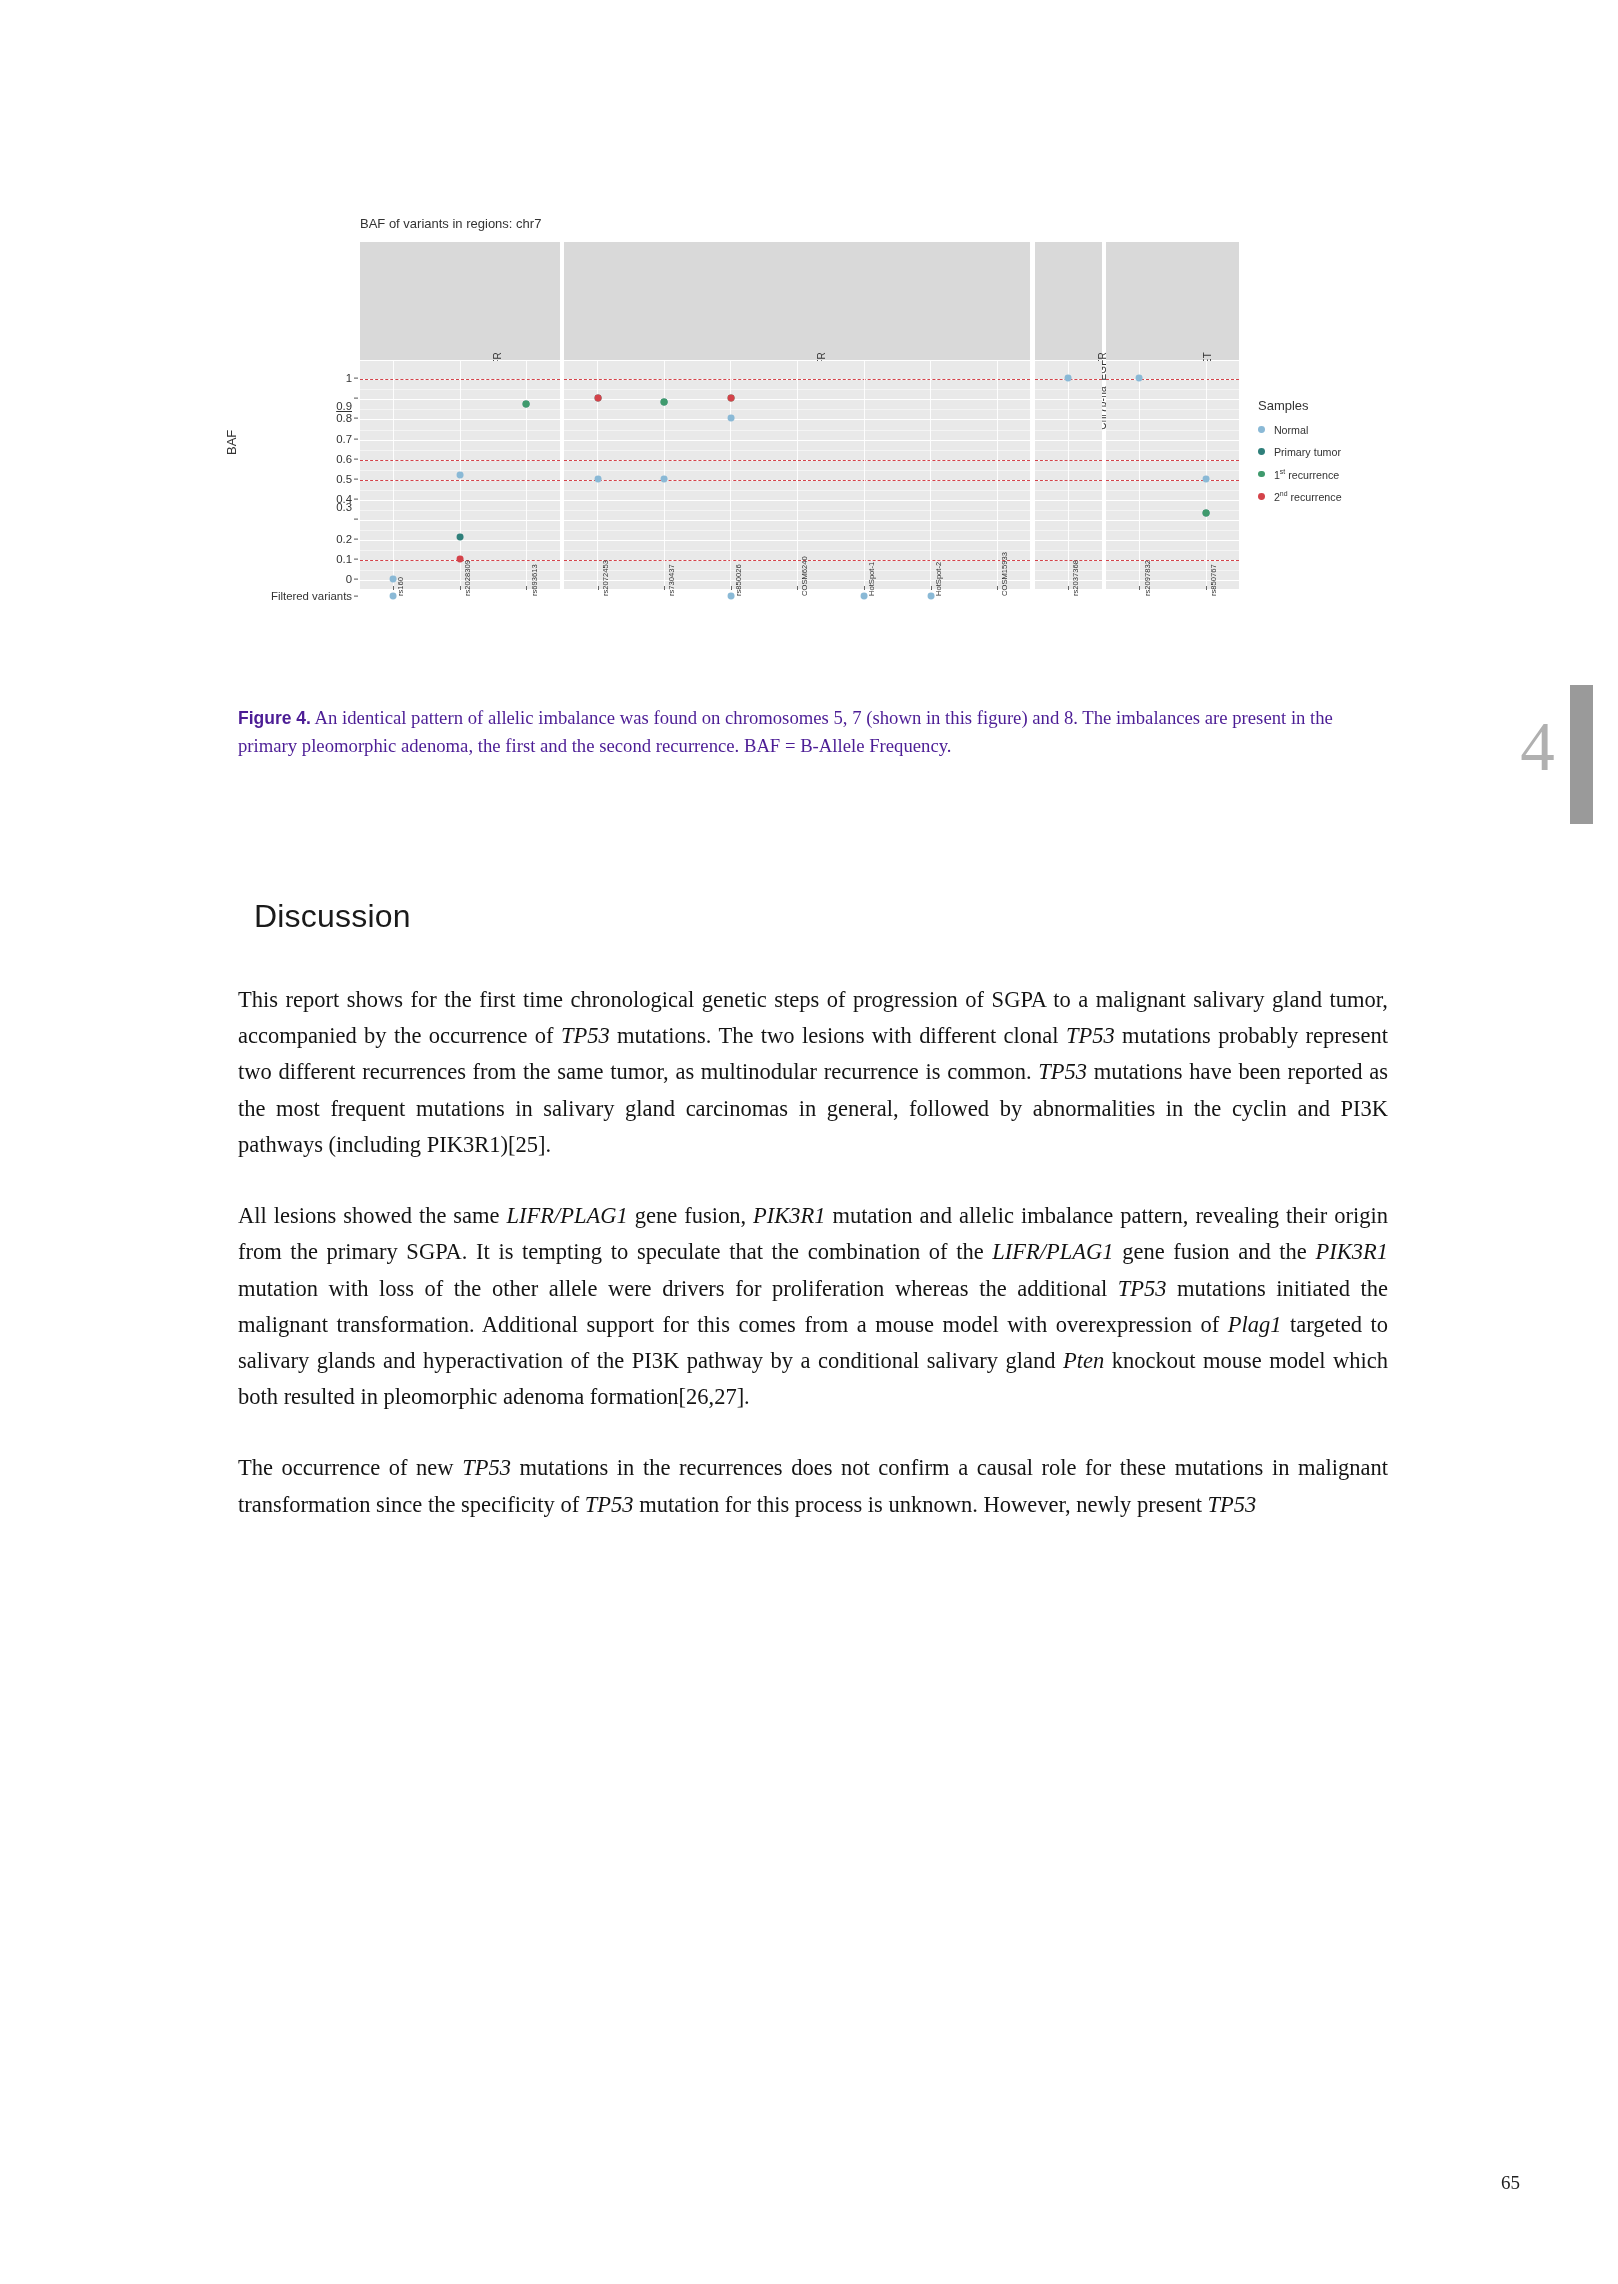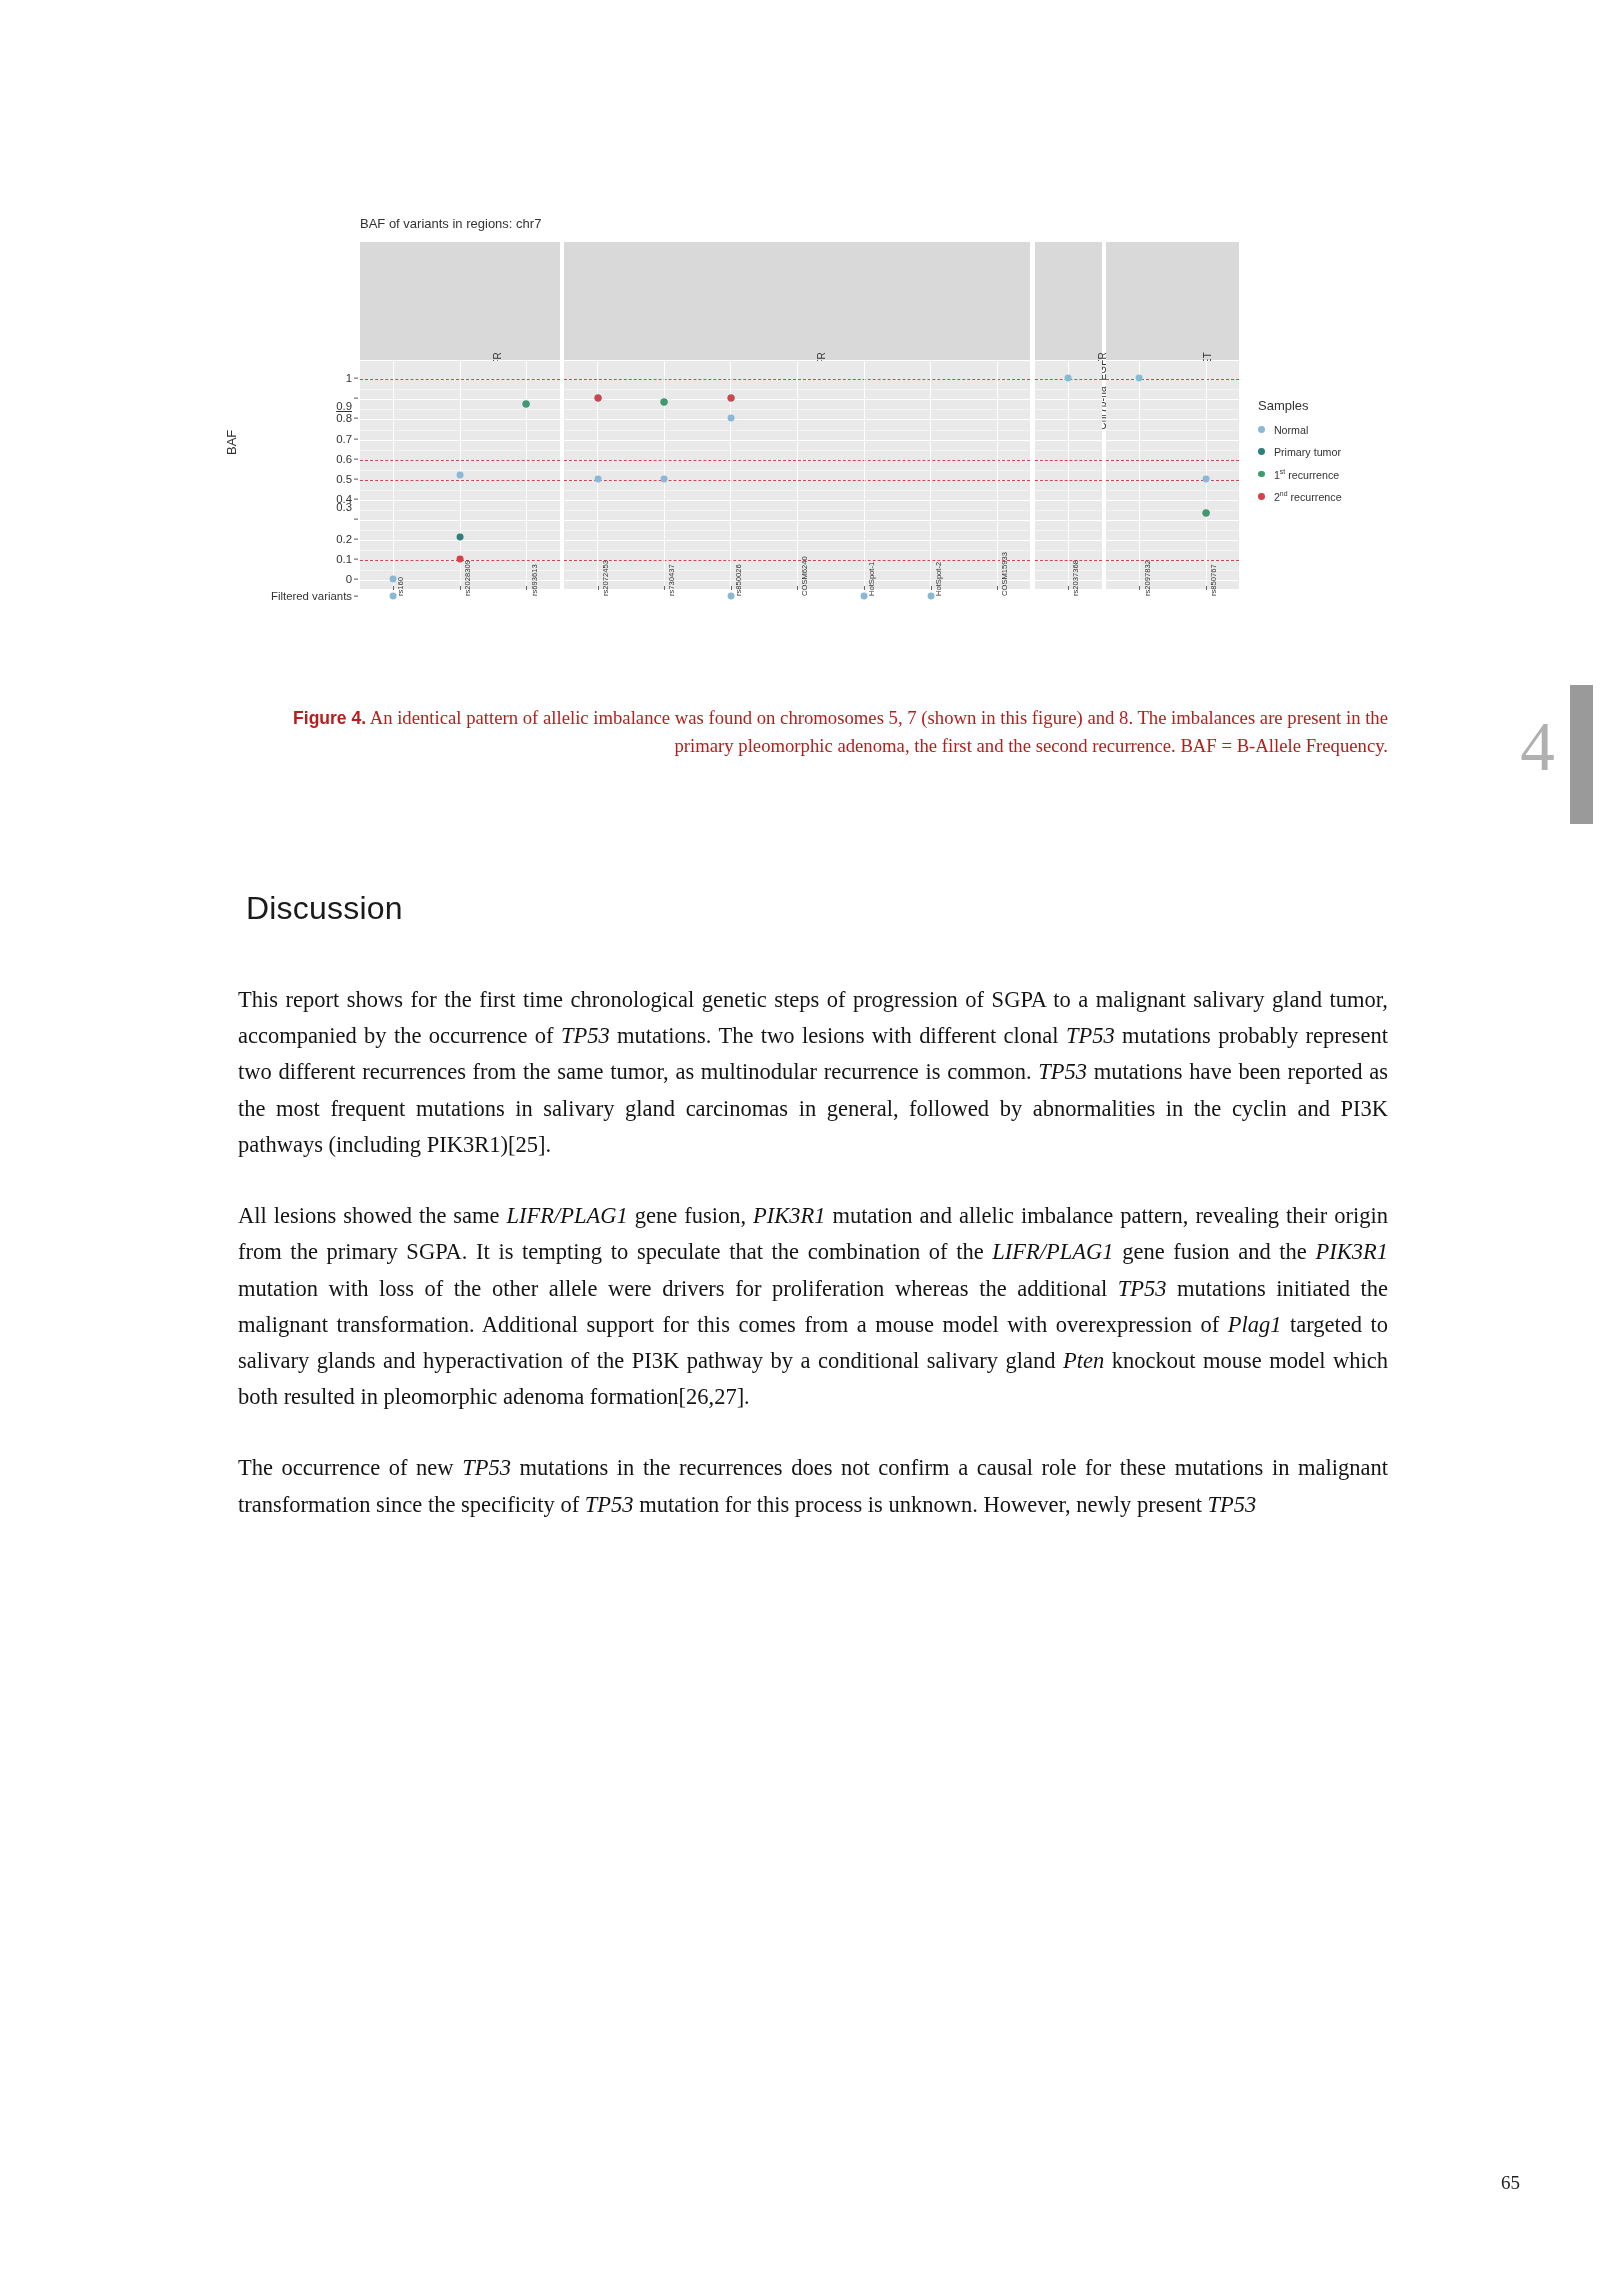"Figure 4. An identical pattern" .caption { color: #b91c1c -> #4c1d95; text-align: right -> left }
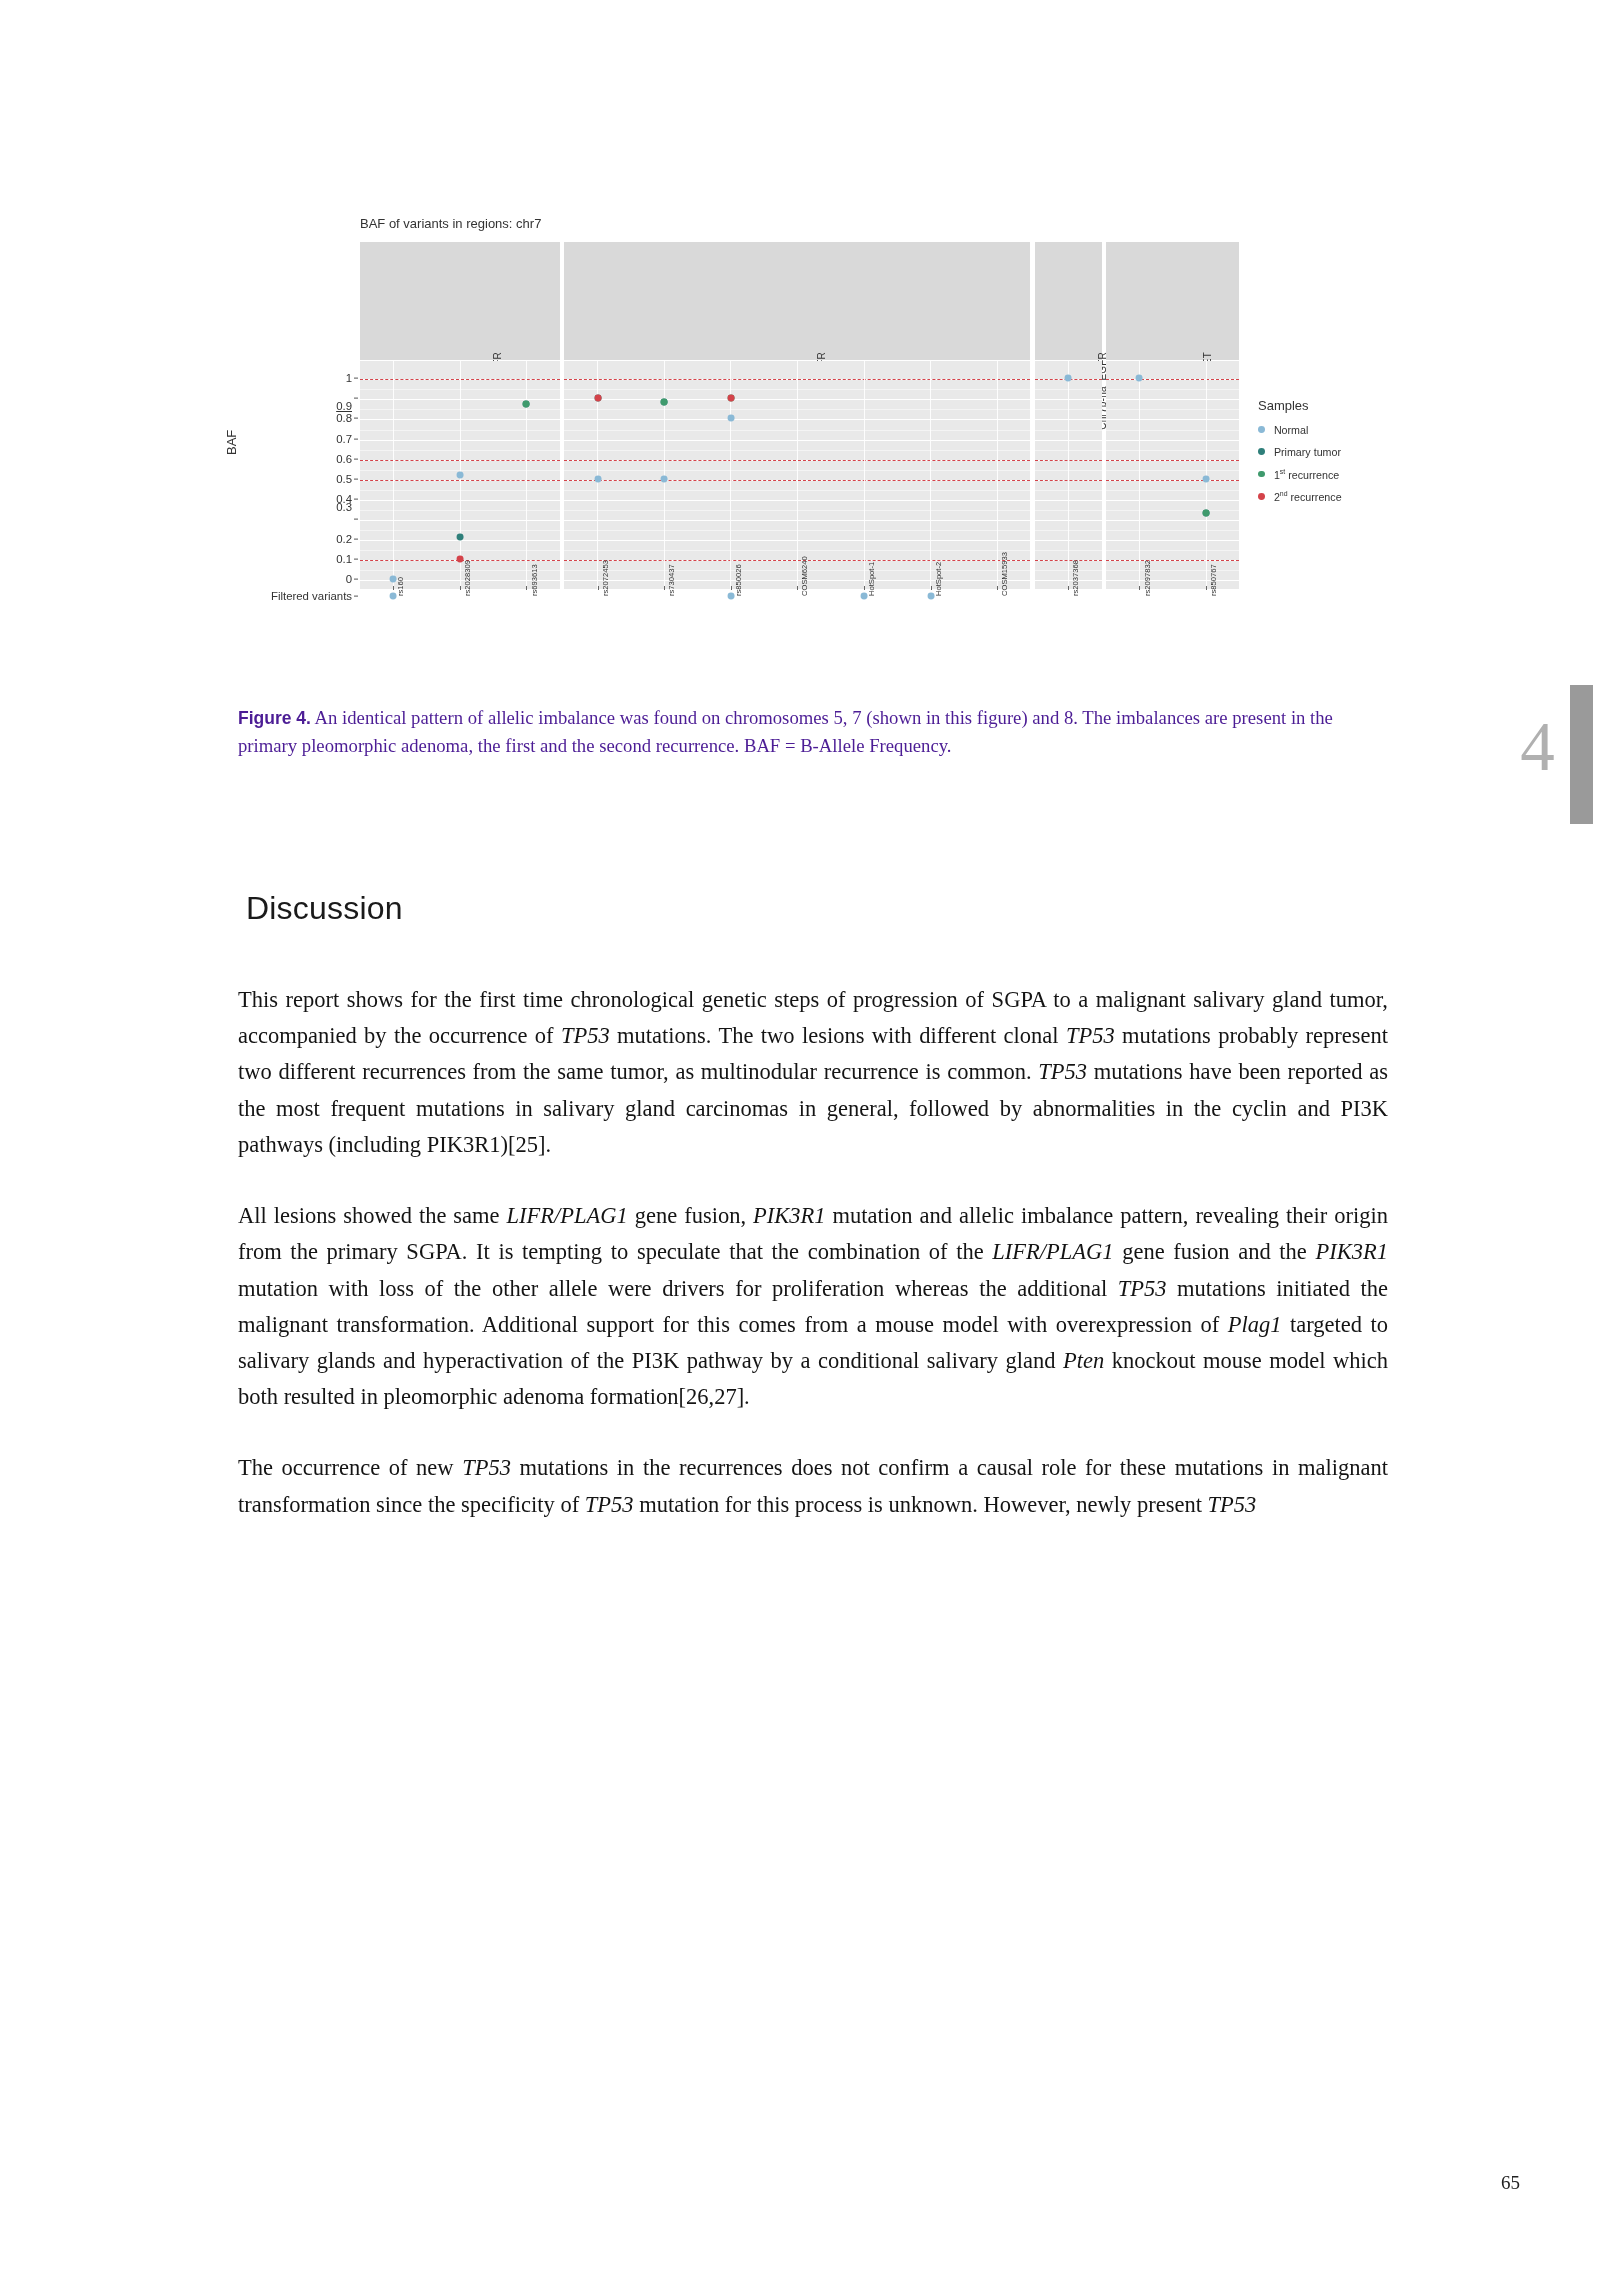"Discussion" h2.section { margin: 8px -> 16px }
